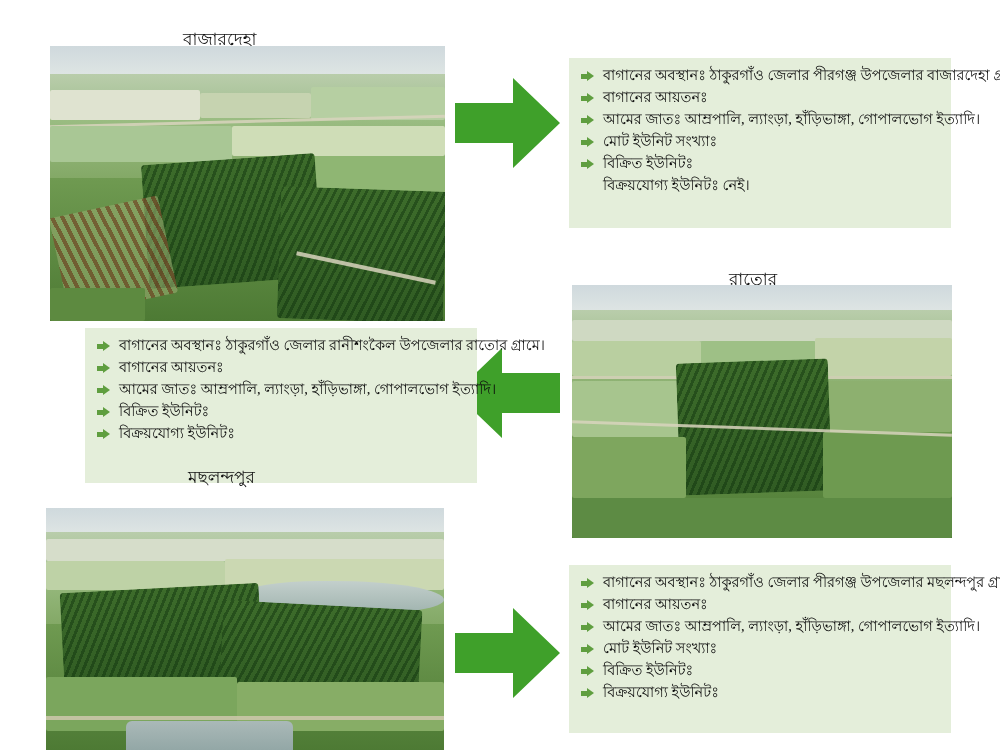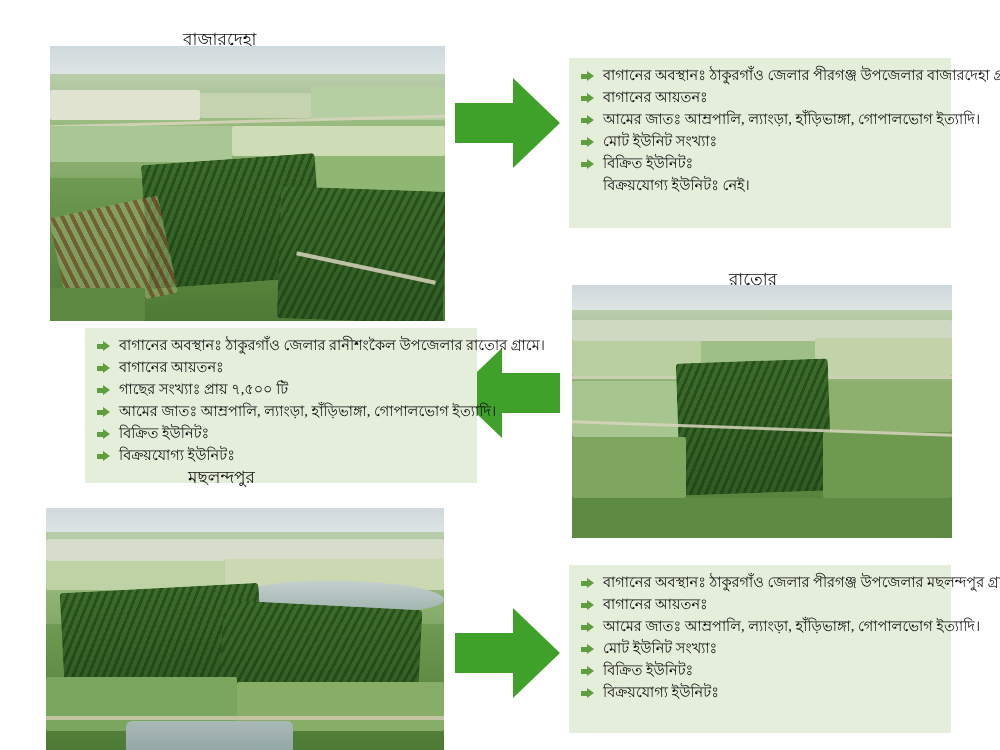"গাছের সংখ্যাঃ প্রায় ৭,৫০০ টি" li { html: <li> <span></span> <span>গাছের সংখ্যাঃ প্রায় ৭,৫০০ টি</span> </li> -> none }
